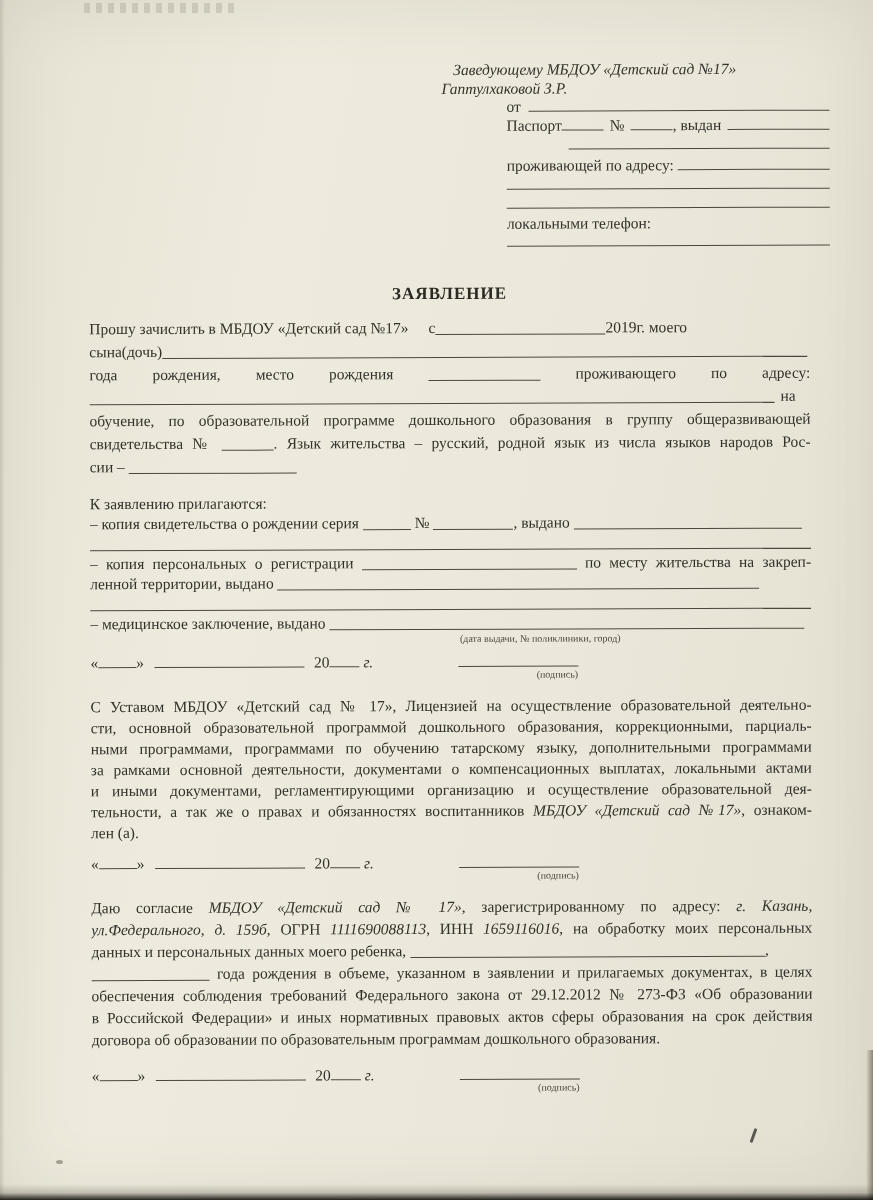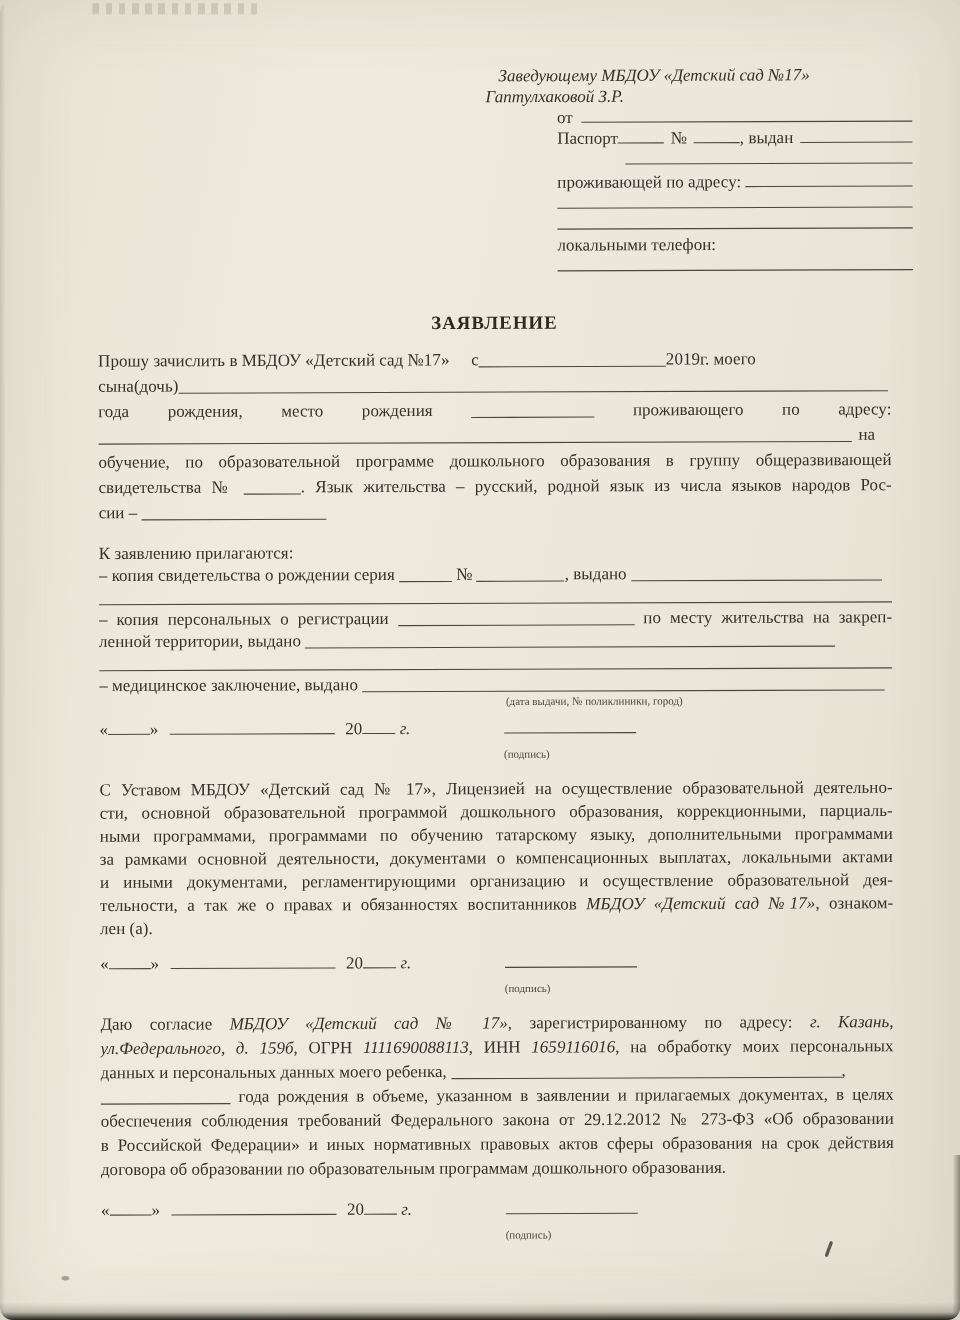"Заведующему МБДОУ «Детский сад №17»" .scan { border-radius: 12px -> none }
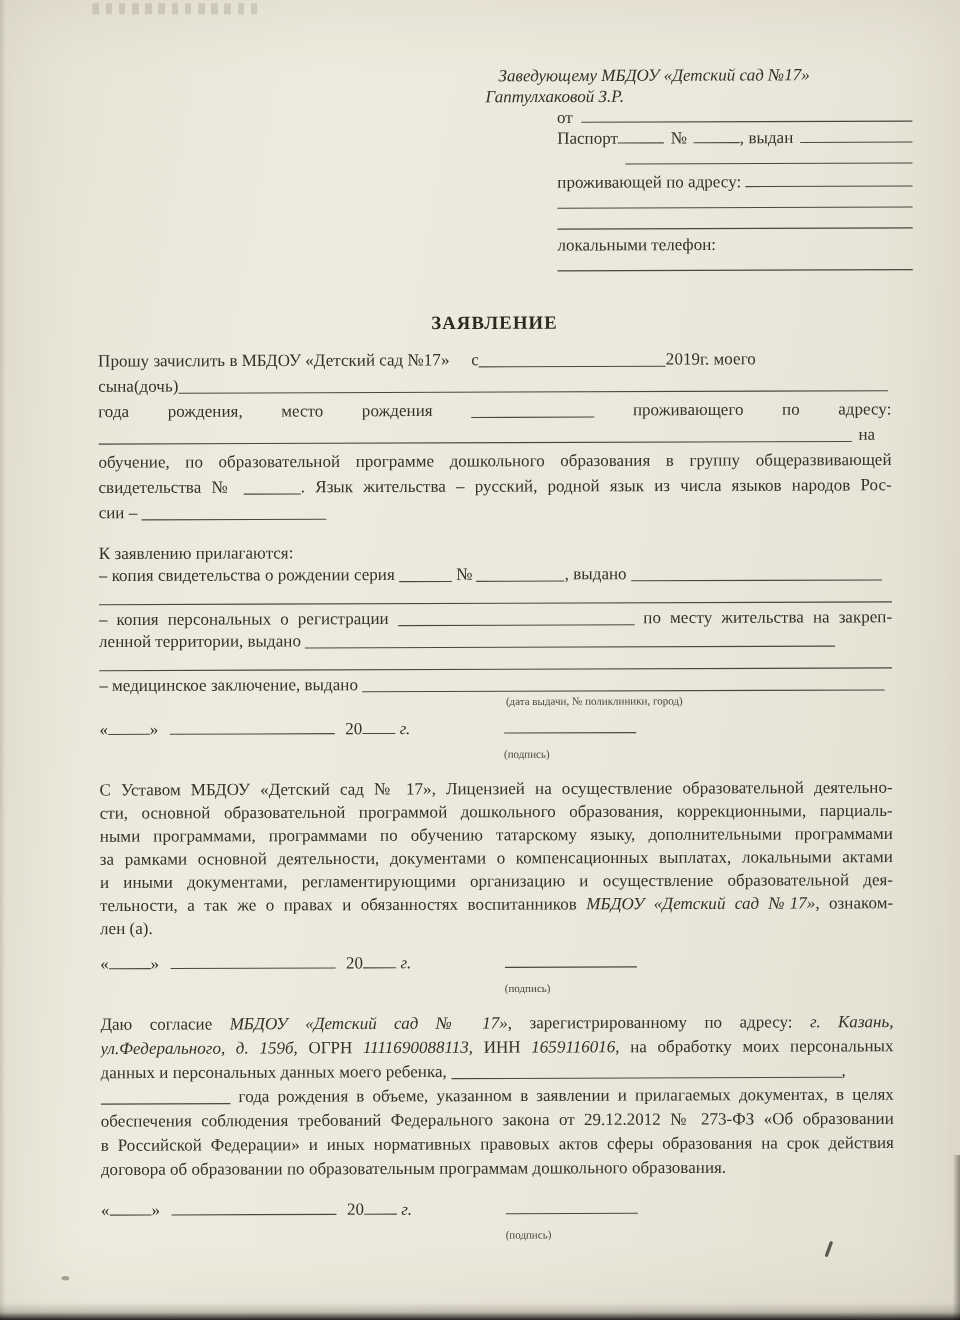"(подпись)" .sigcap { margin-top: 16px -> 4px; text-align: left -> right }
